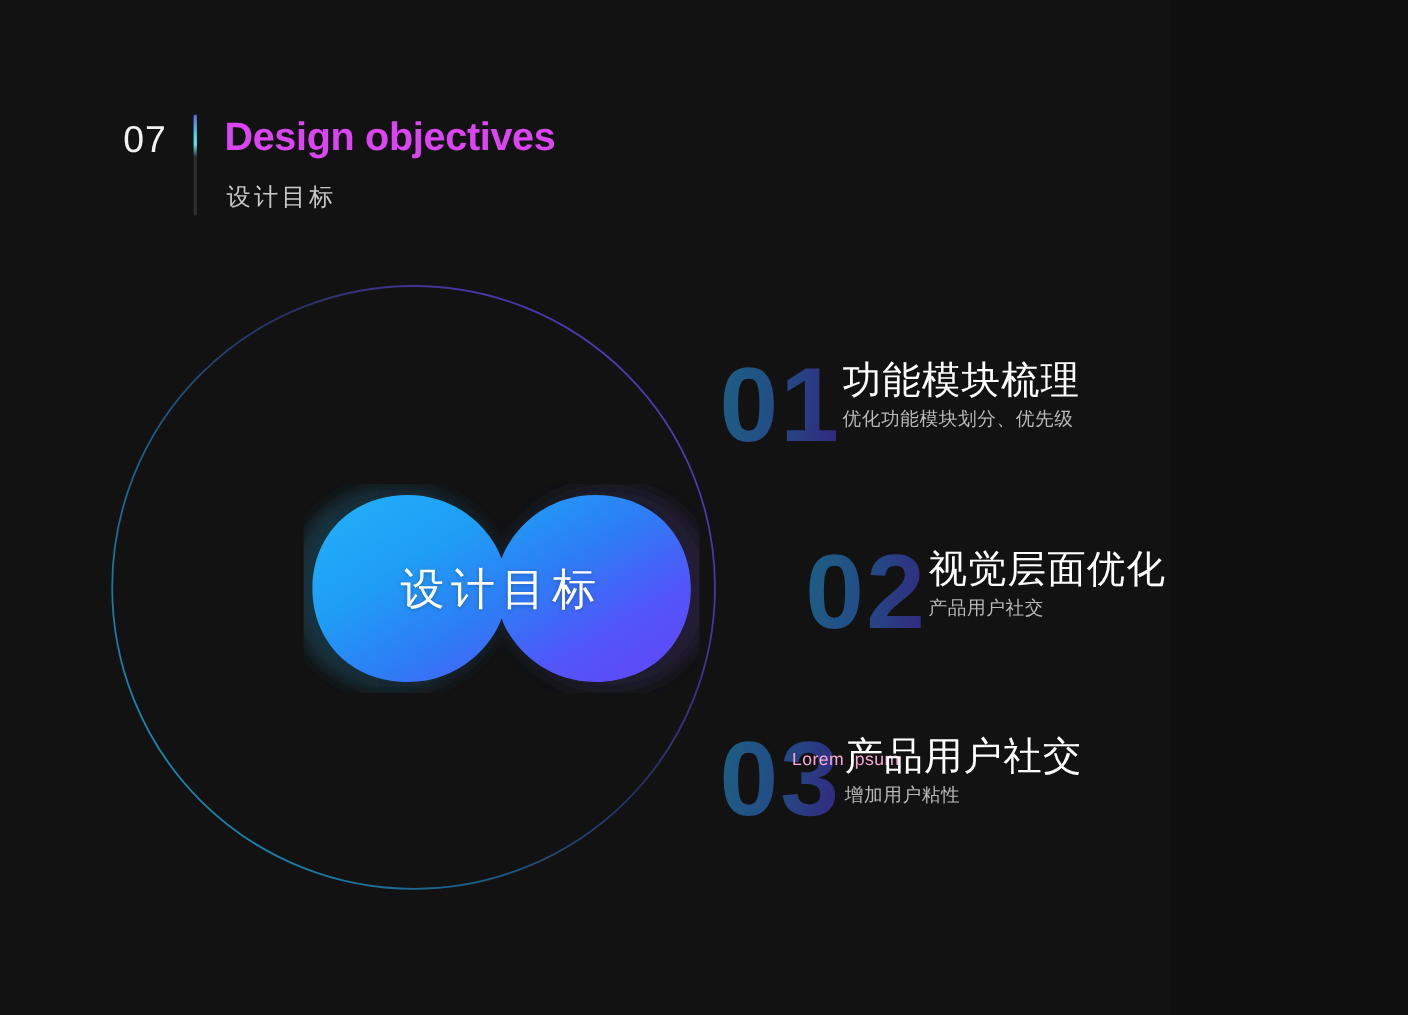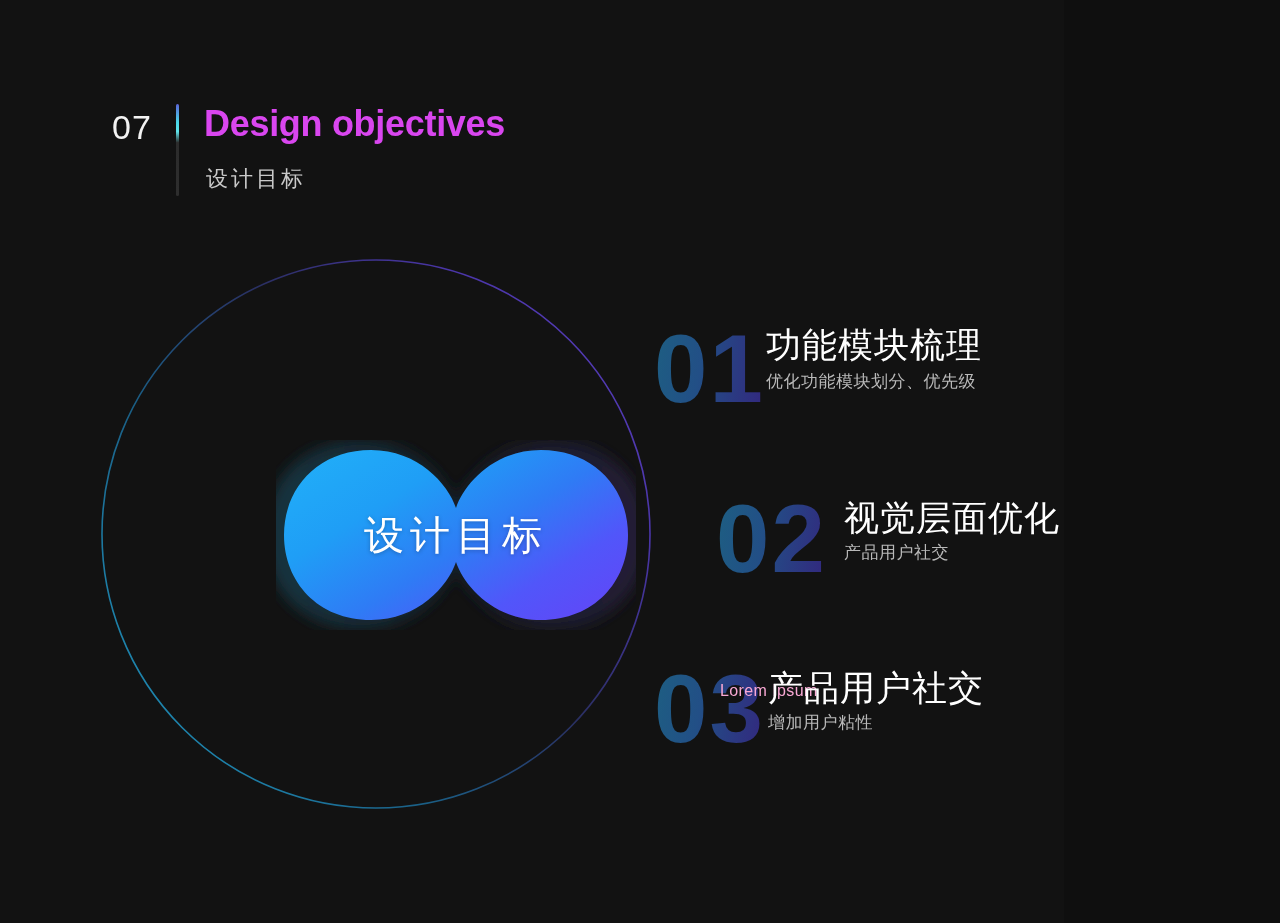"02" .item-02 .item-num { left: 68px -> 84px }
